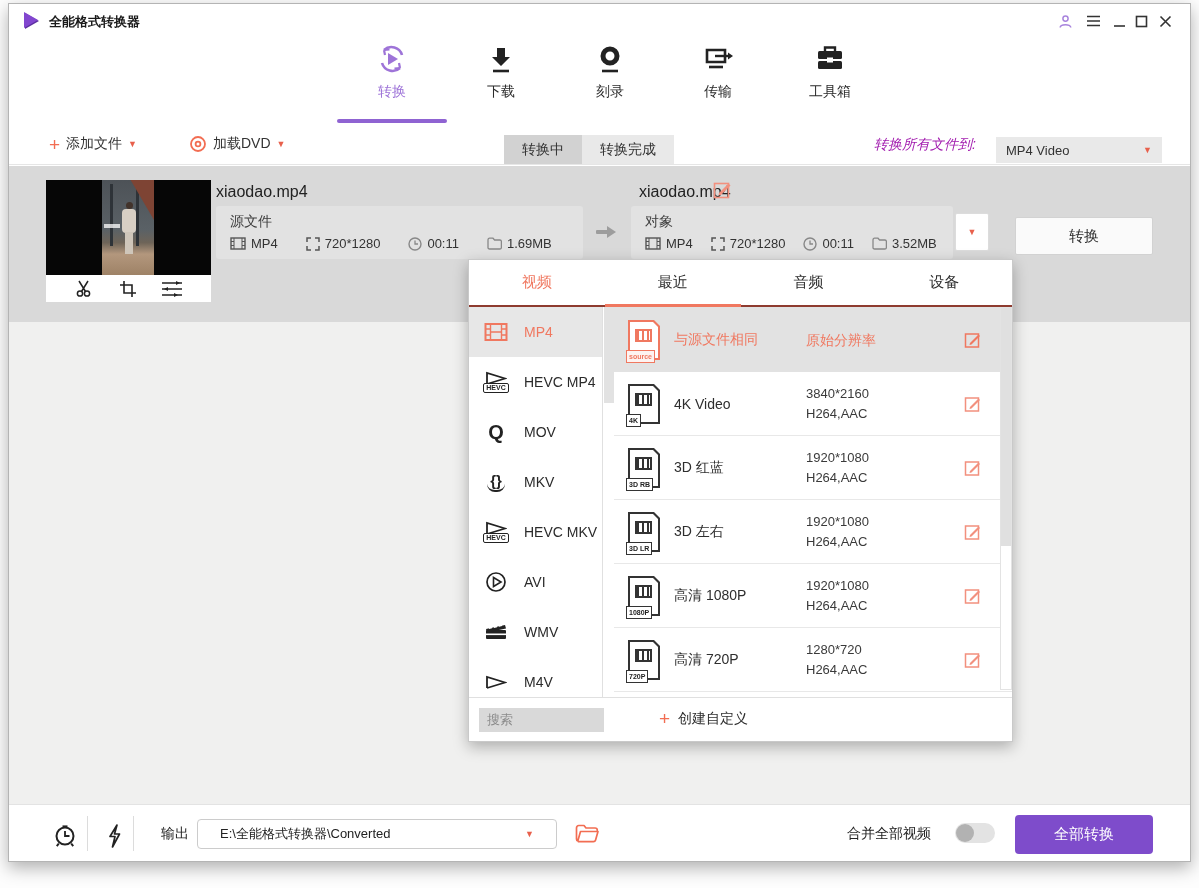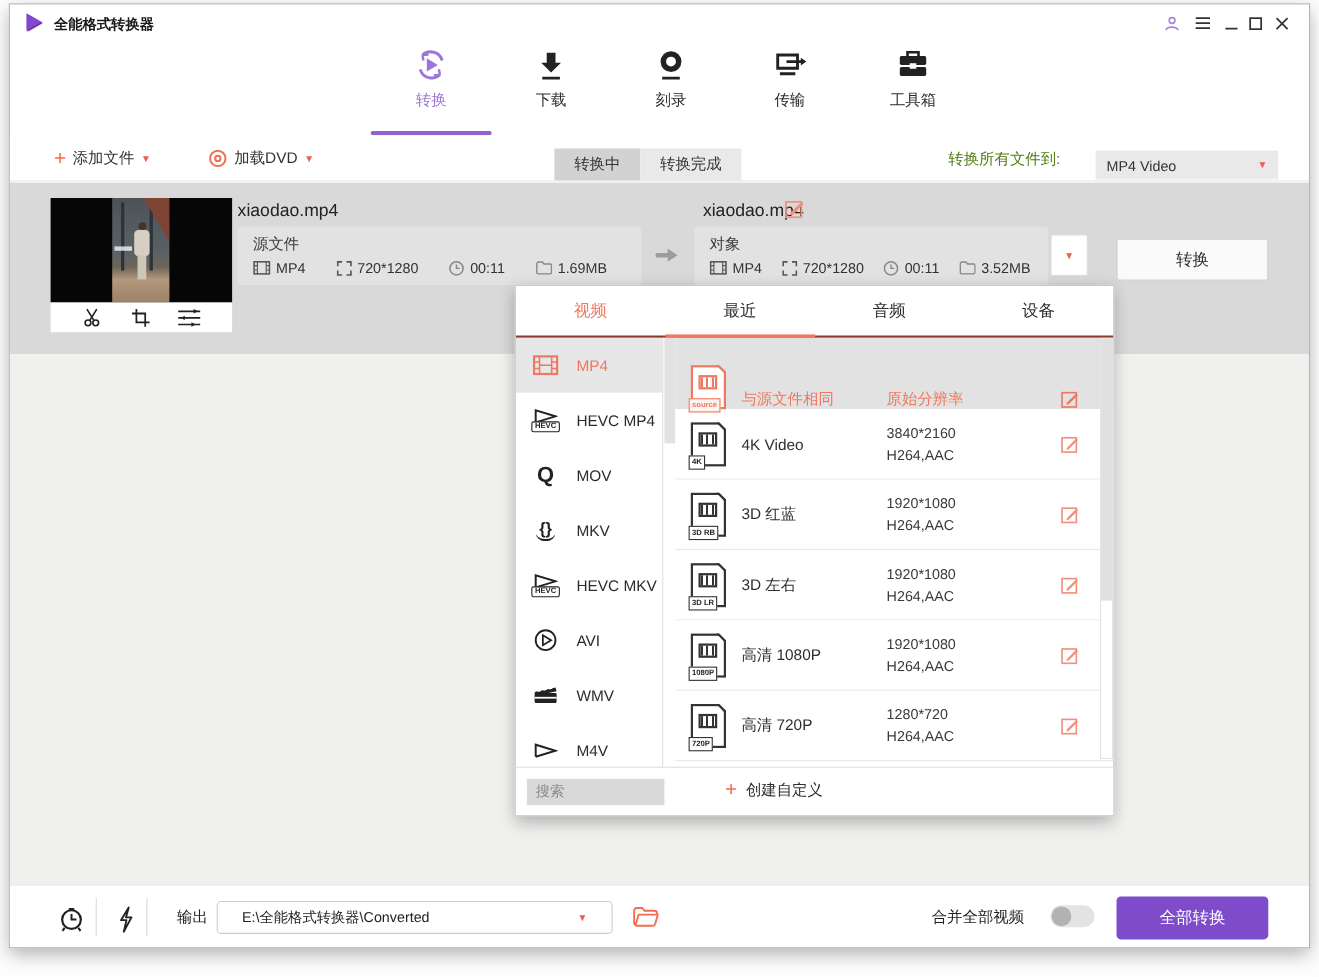"转换所有文件到:" .convert-all-label { color: #4d7c0f -> #a21caf; font-style: none -> italic; right: 226px -> 214px }
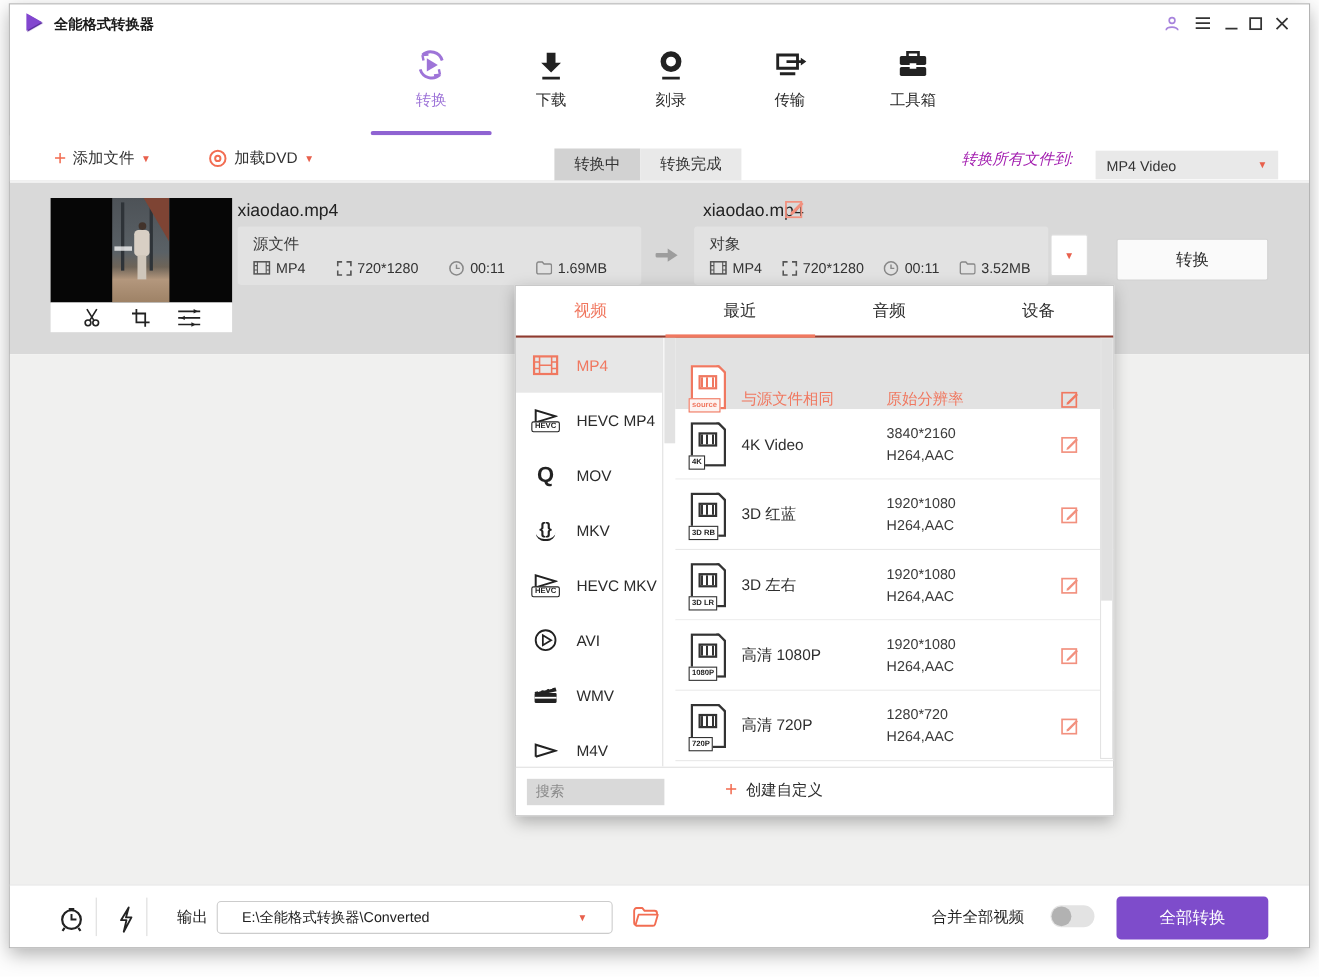"与源文件相同" .src-row { align-items: flex-end -> center }
